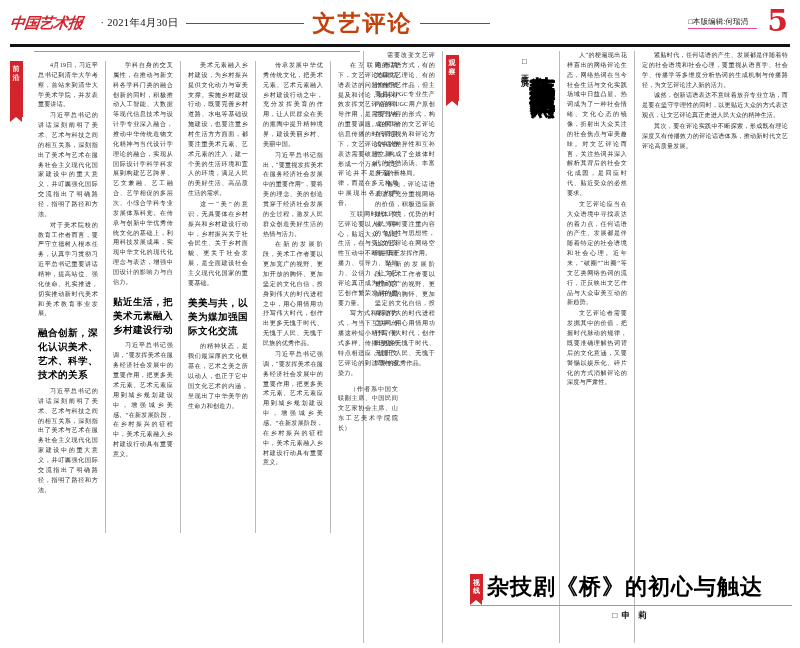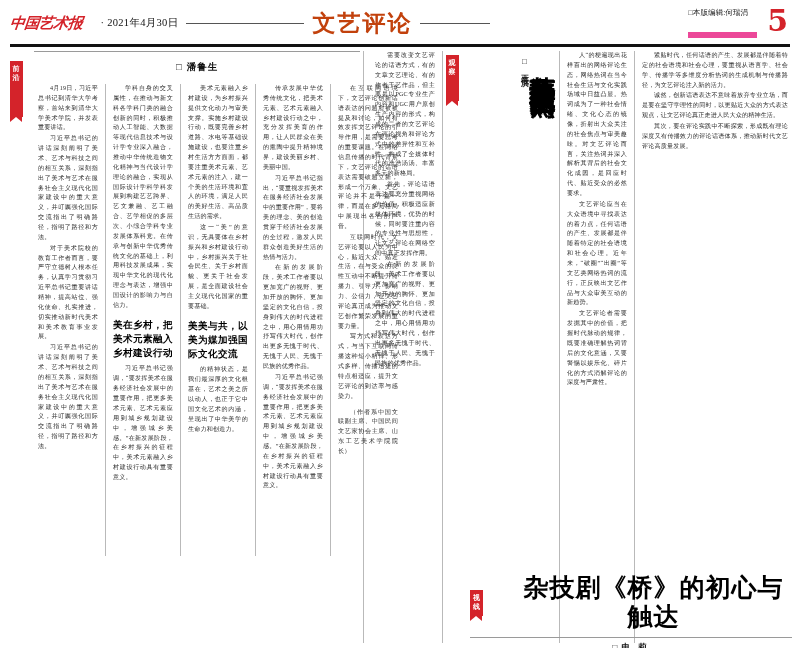"□本版编辑:何瑞涓" .mast-contact .uline { border-bottom: 6px solid #ec4899 -> 1px solid #ec4899; padding-bottom: 13px -> 1px }
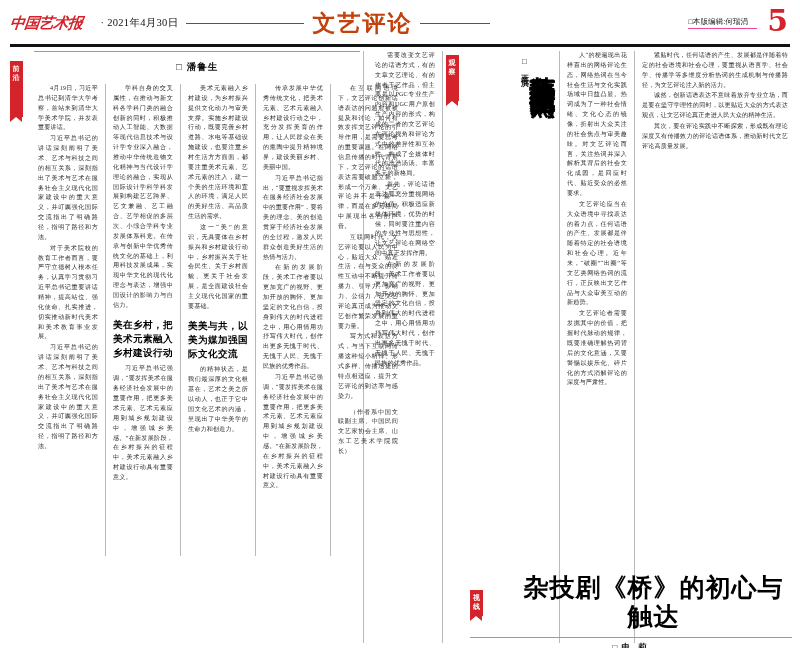"□ 潘鲁生" div.a1-byline { html: <div> <span>□</span><span>潘鲁生</span> </div> -> none }
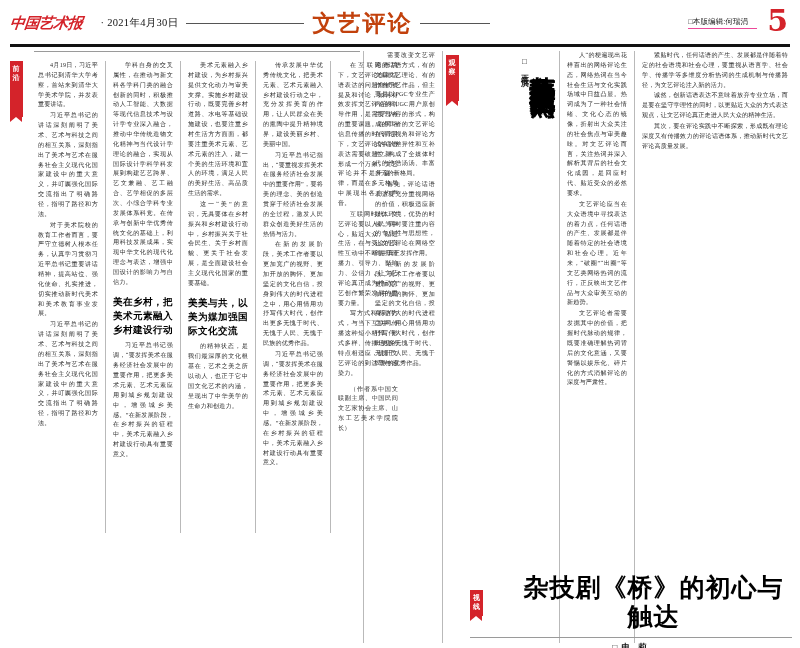"美在乡村，把美术元素融入乡村建设行动" div.sub { text: 美在乡村 -> 贴近生活 }
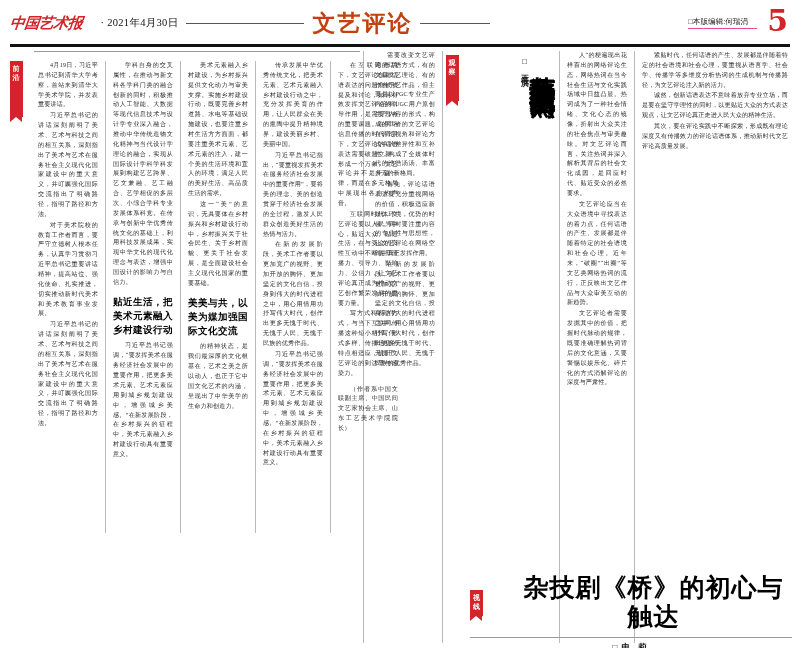"融合创新，深化认识美术、艺术、科学、技术的关系" div.sub { html: none -> <div>融合创新，深化认识美术、艺术、科学、技术的关系</div> }
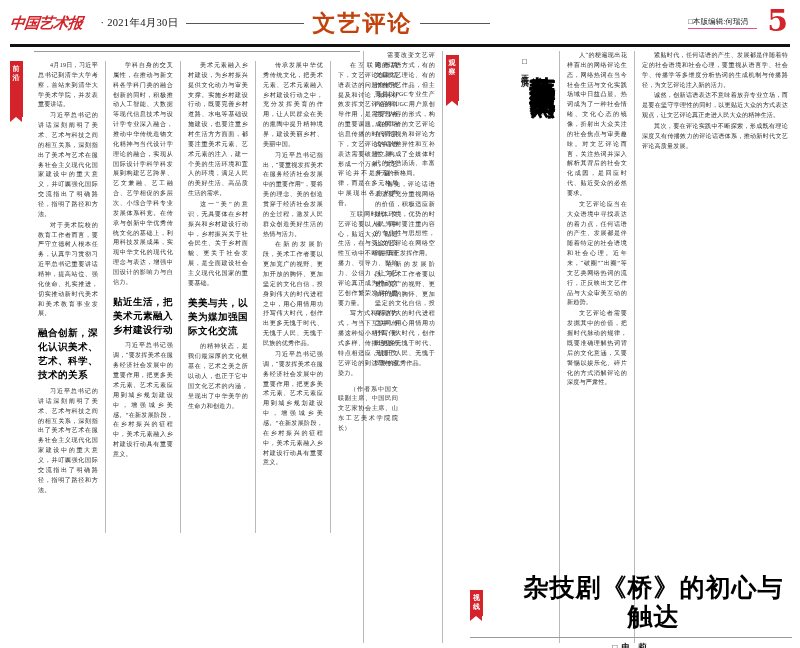"杂技剧《桥》的初心与触达" .a3-title { font-size: 25px -> 22px; margin-left: 28px -> none; text-align: center -> left }
